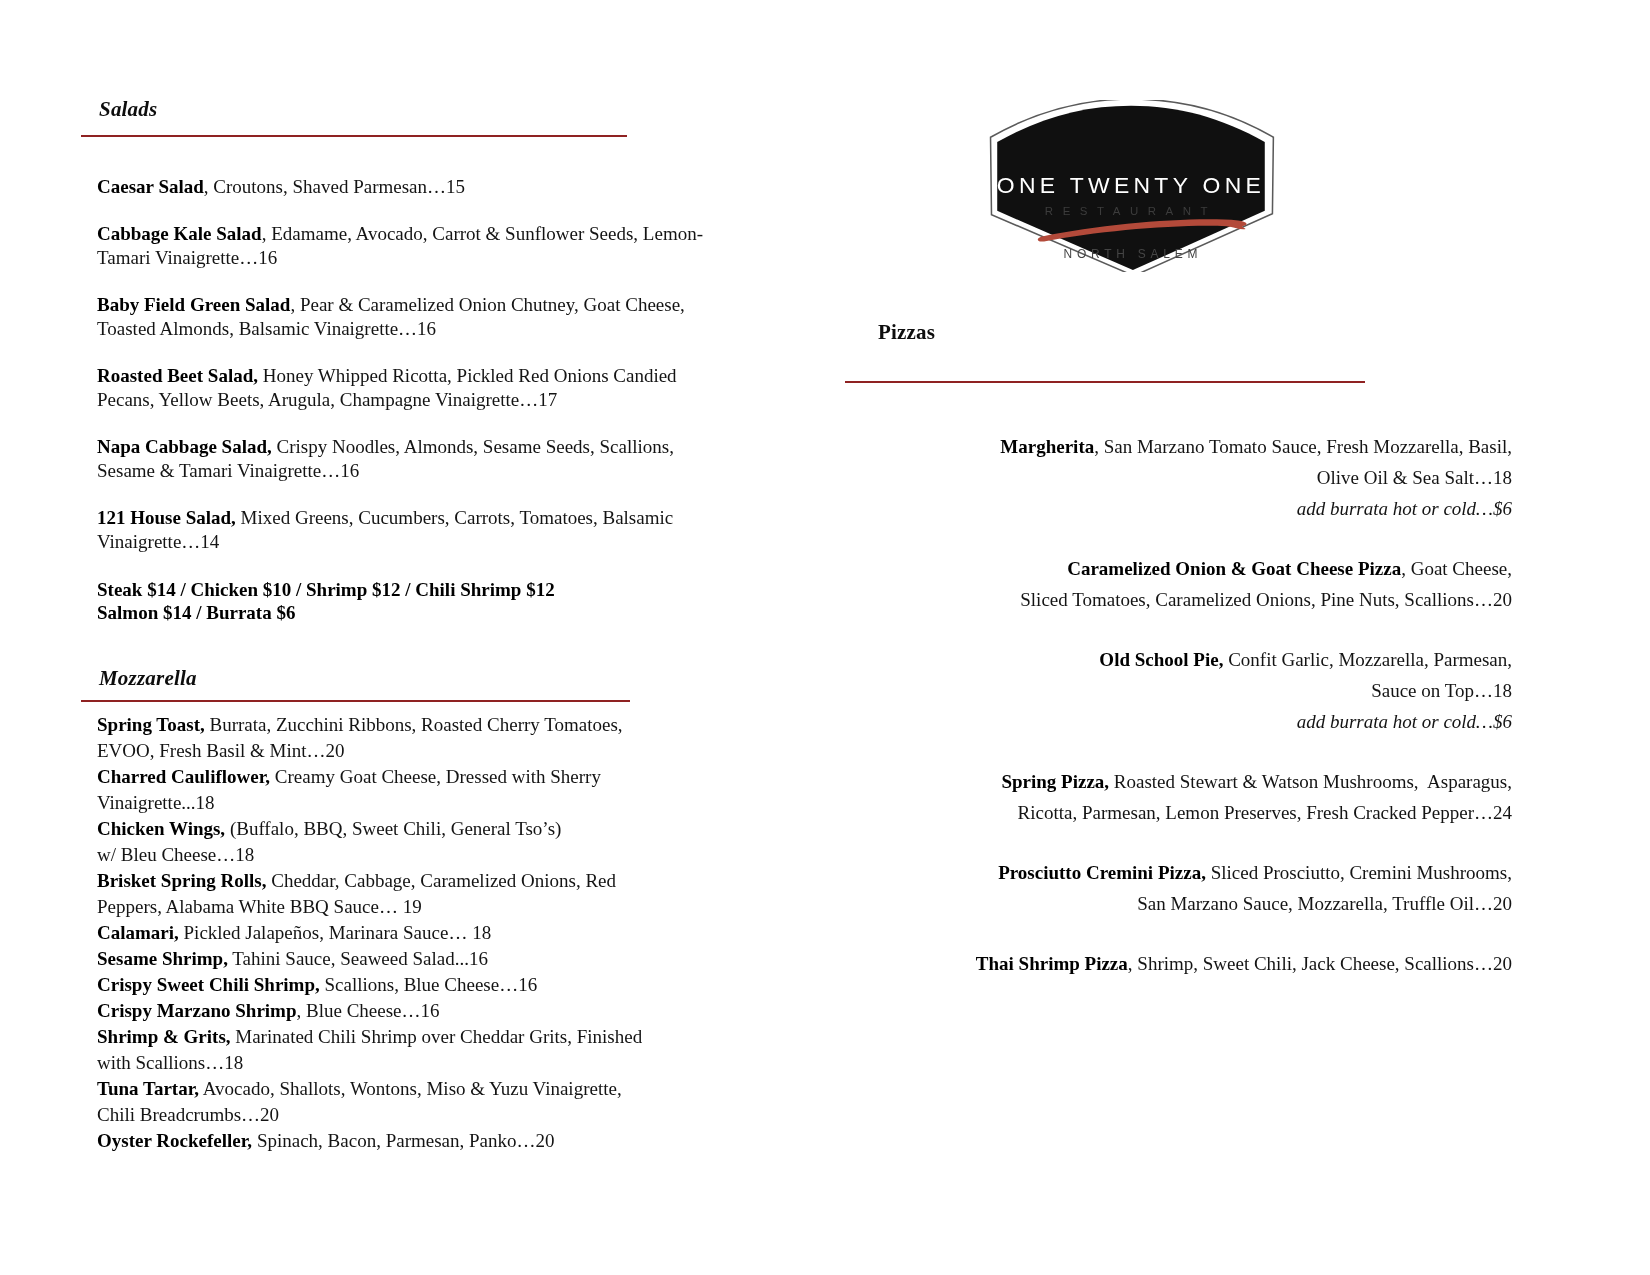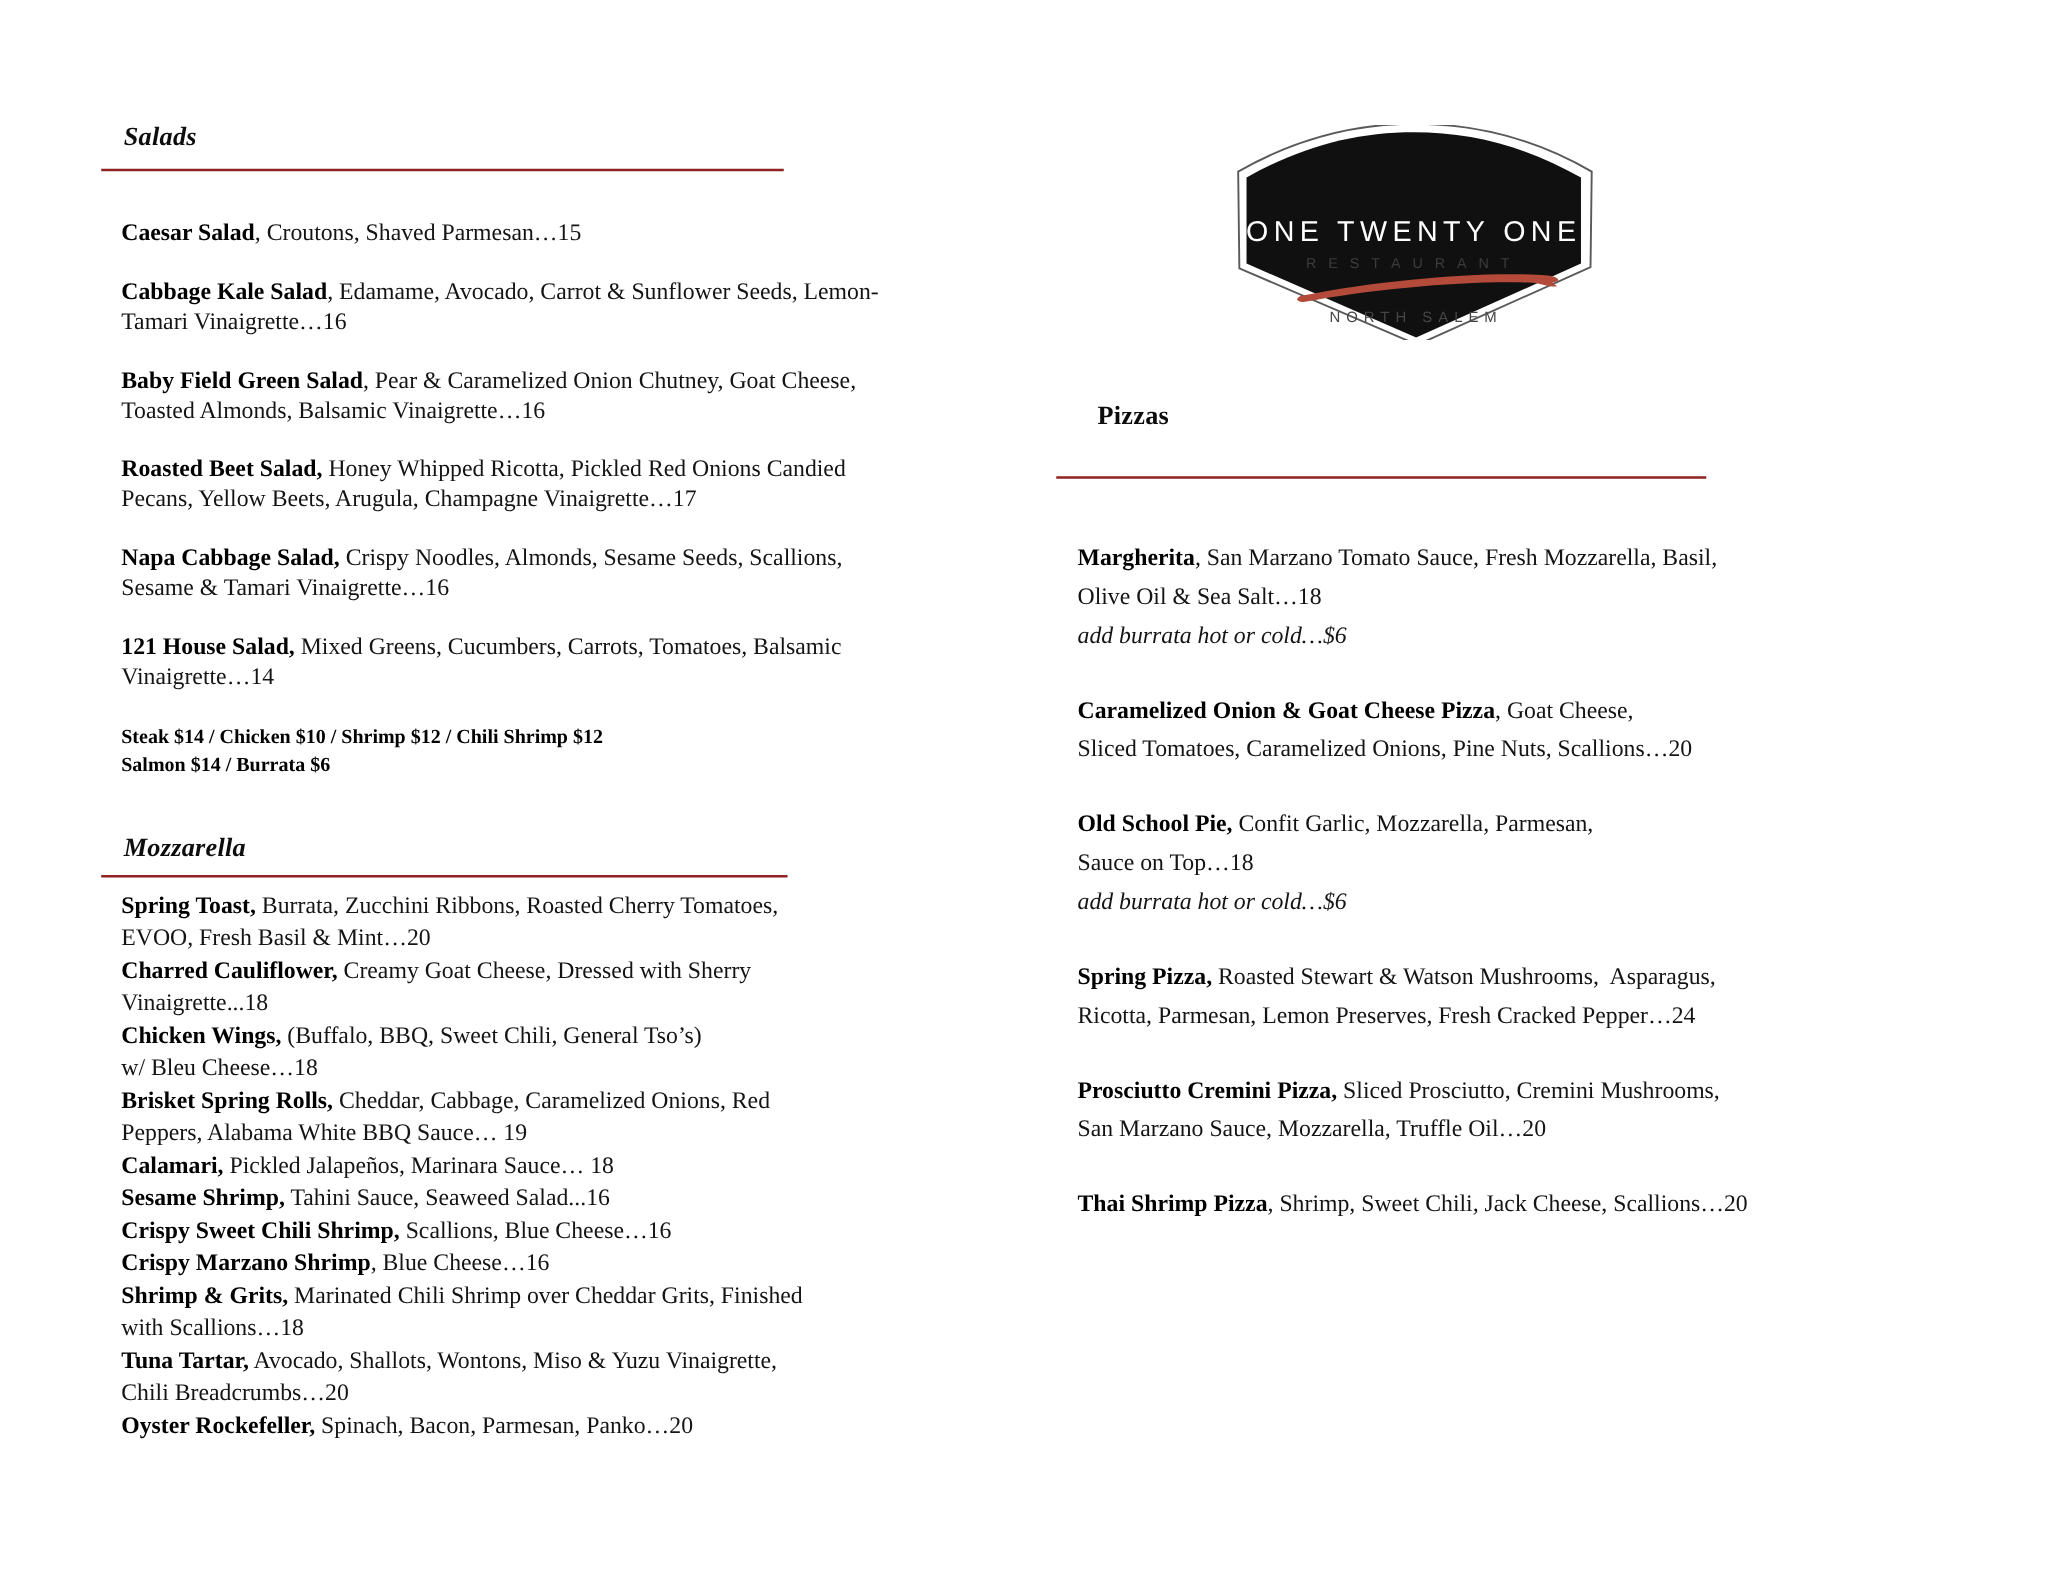"Margherita, San Marzano Tomato Sauce," .items-pizzas { text-align: none -> right }
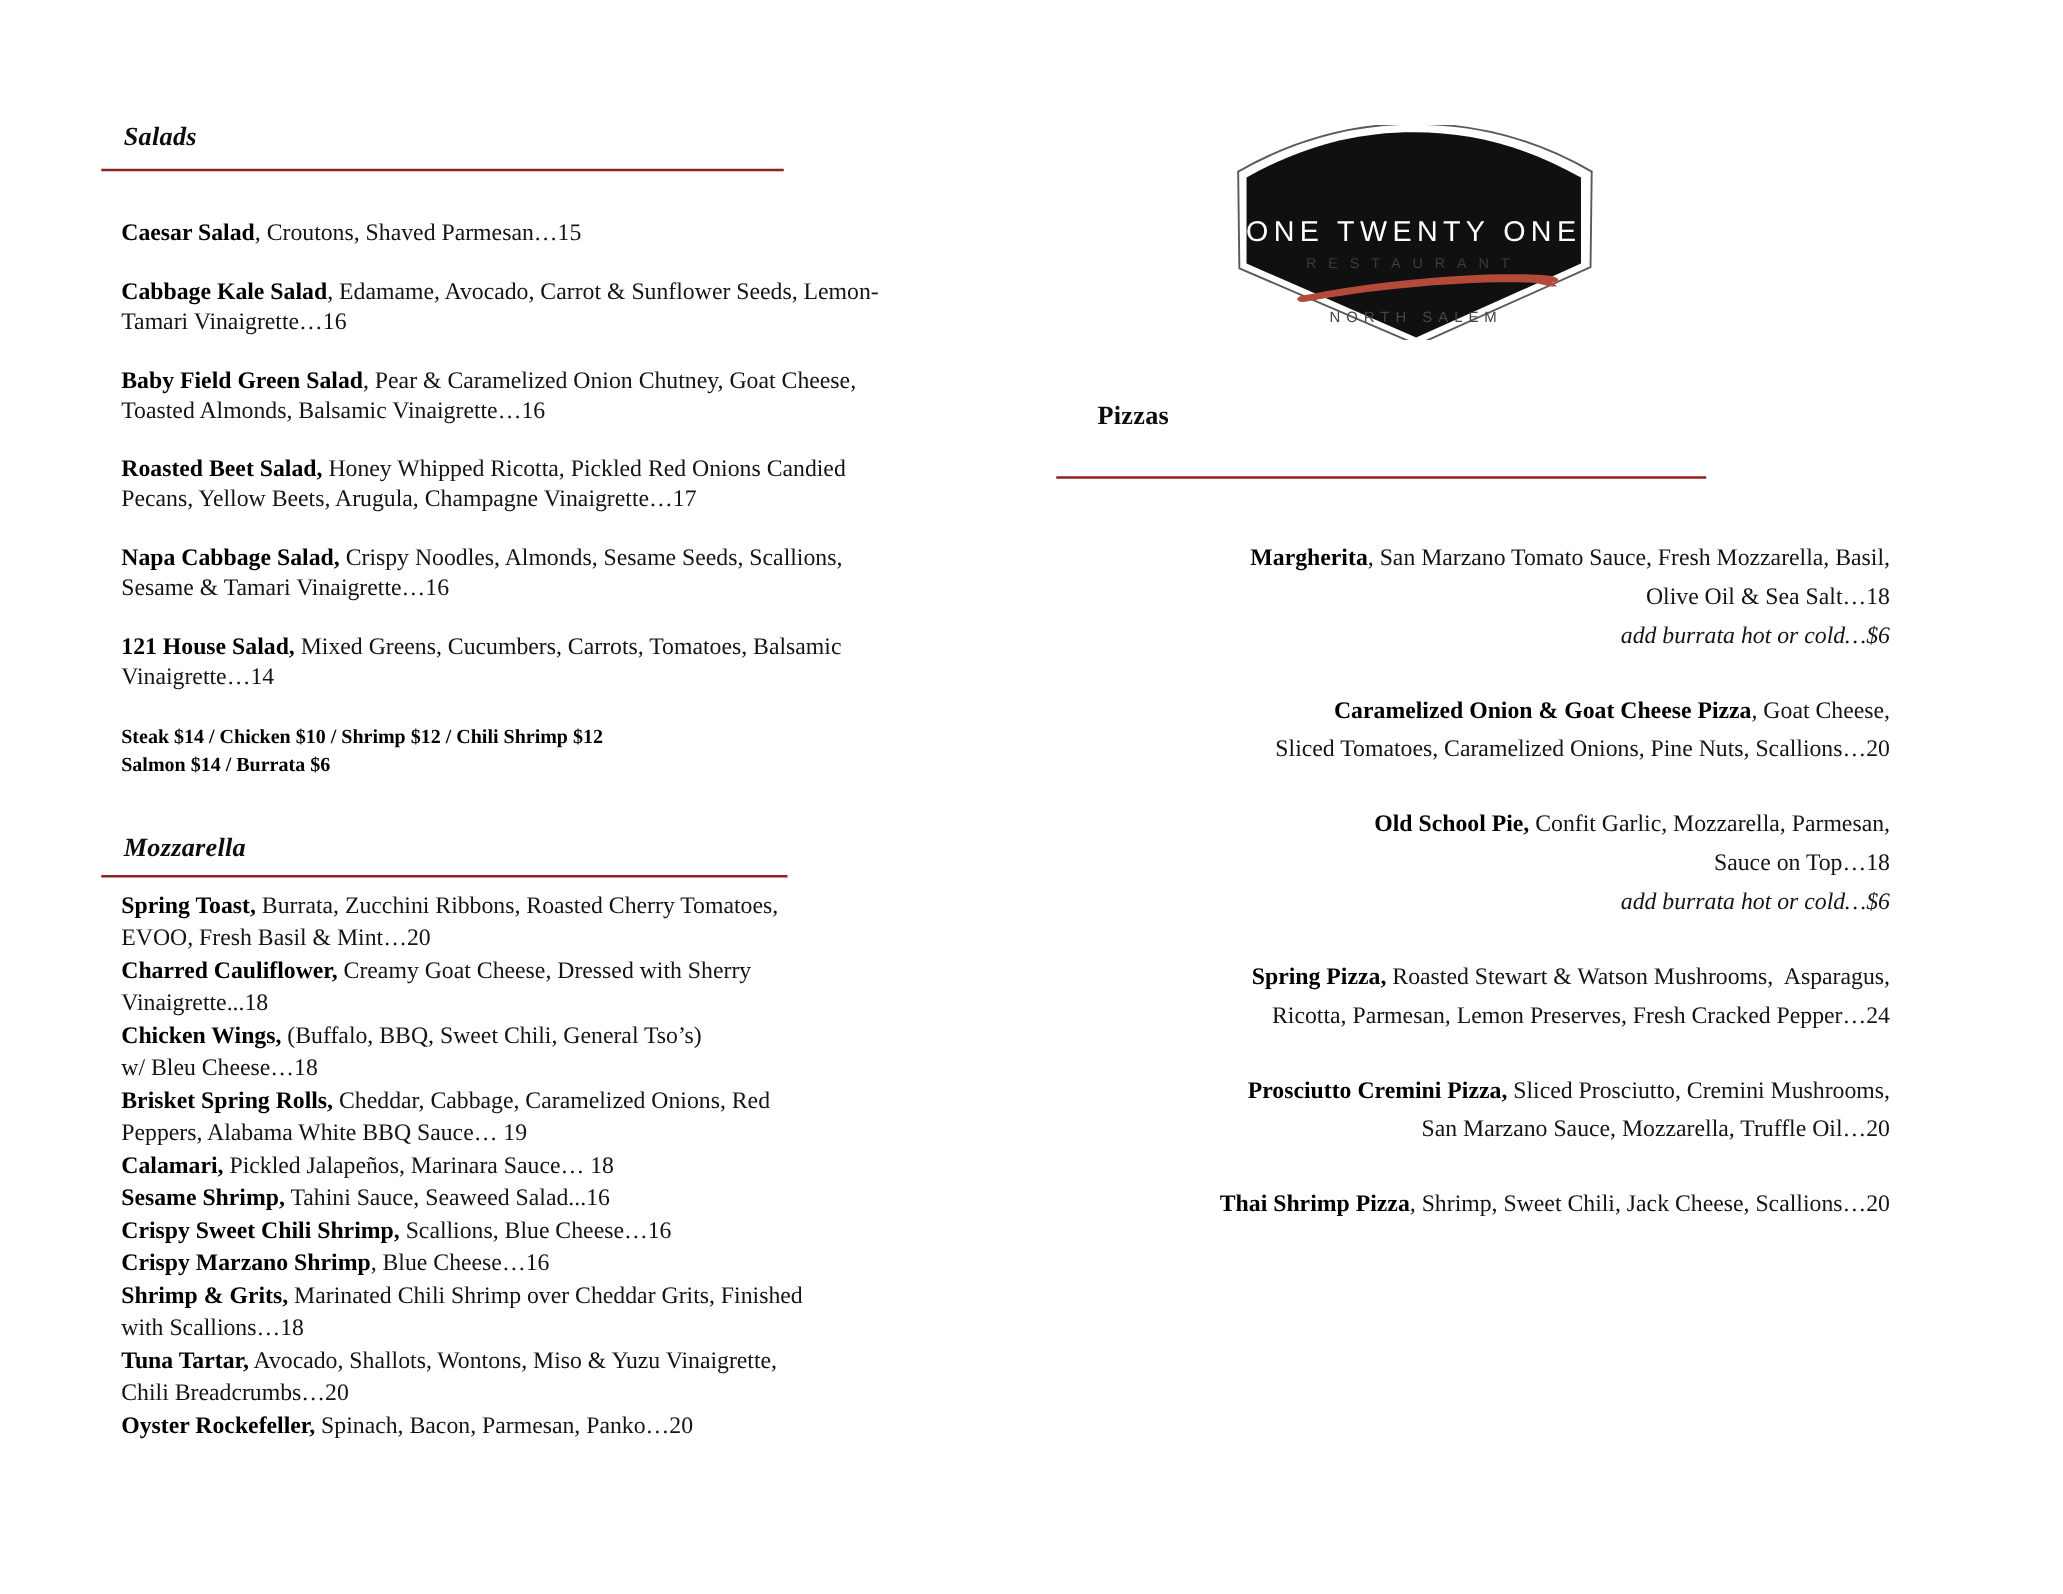"Steak $14 / Chicken $10" .addons { font-size: 16px -> 19px }
